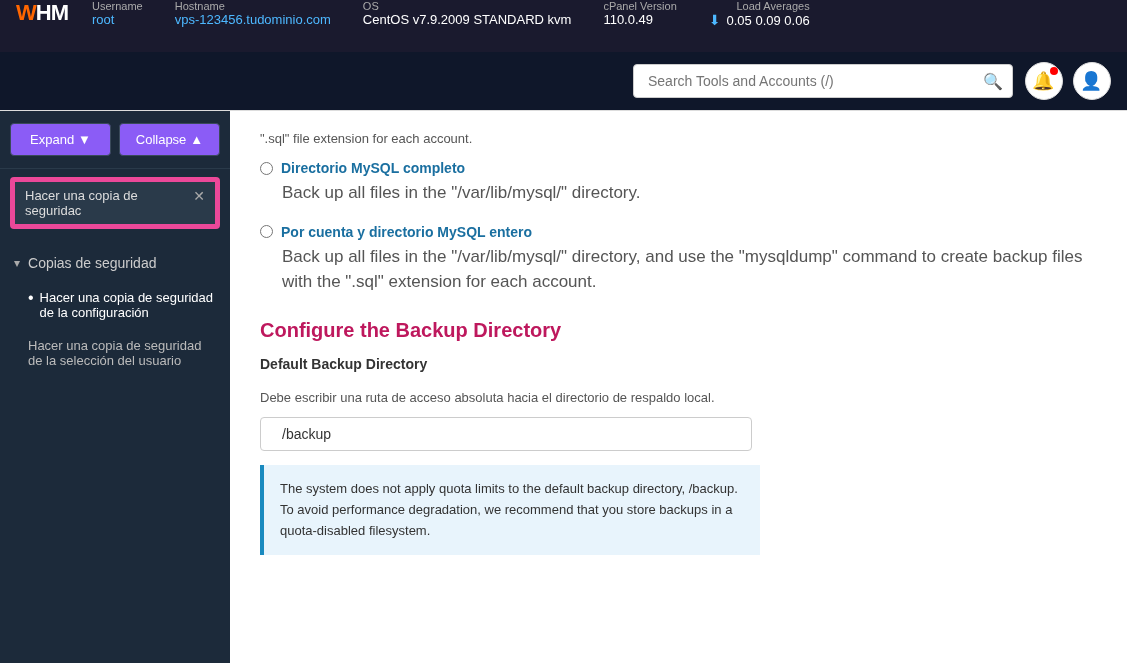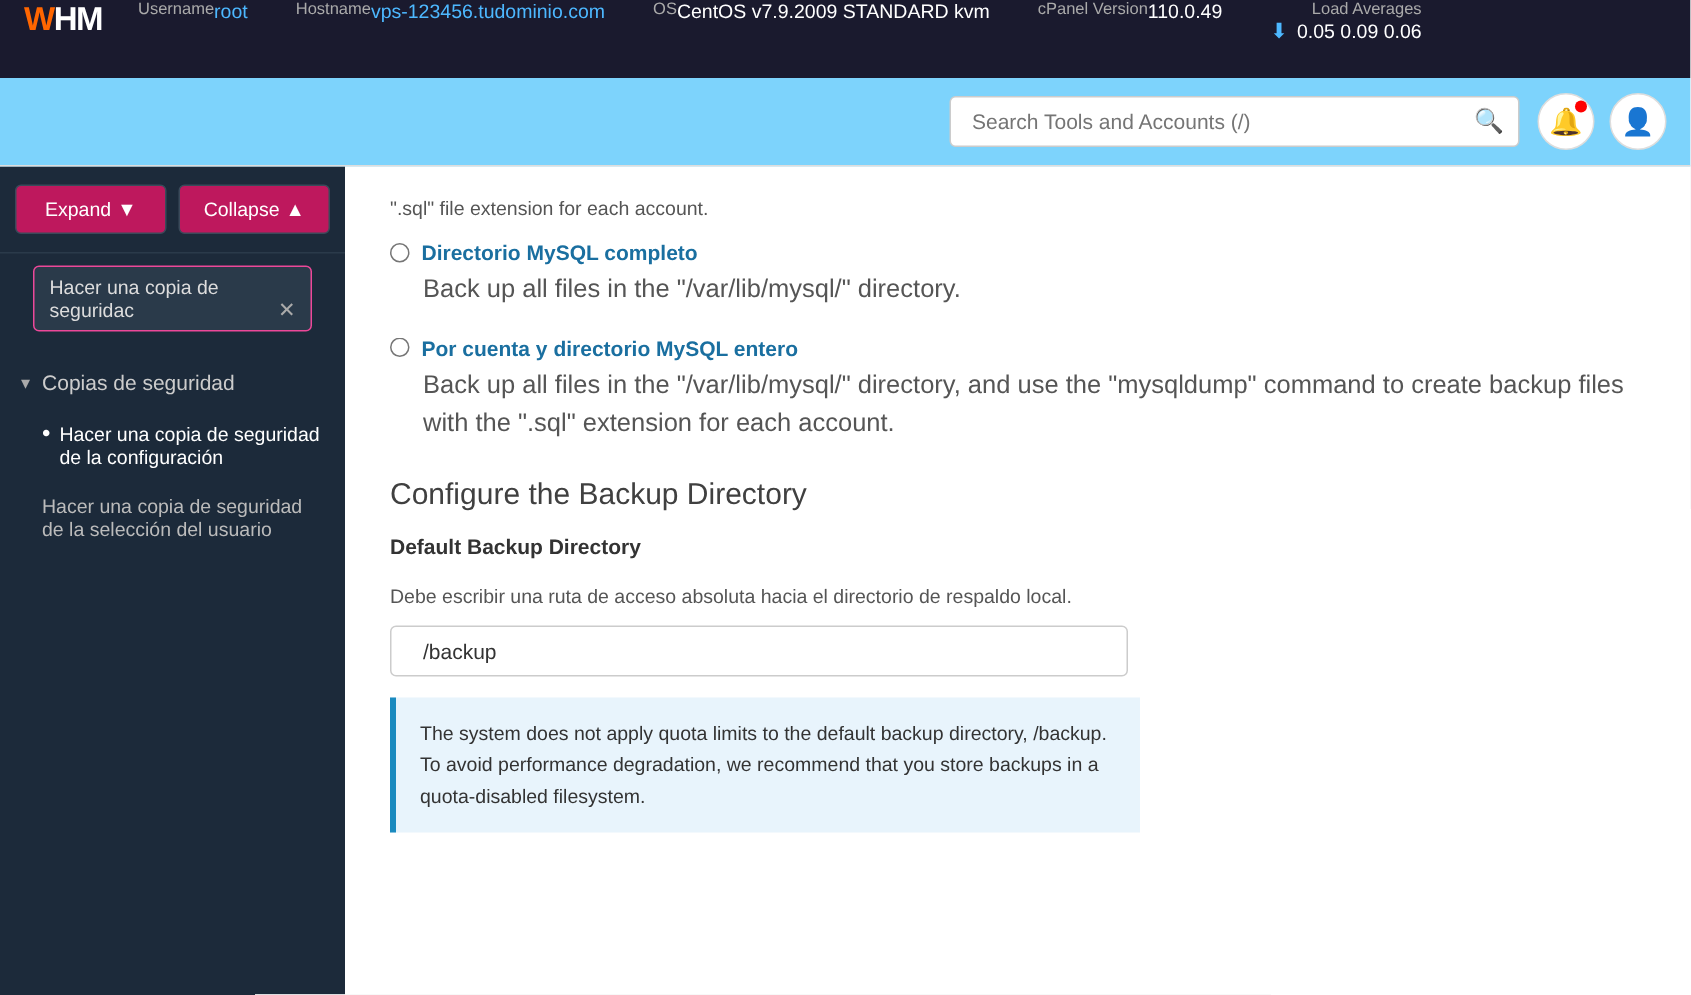"Username" .server-info-item { flex-direction: row -> column }
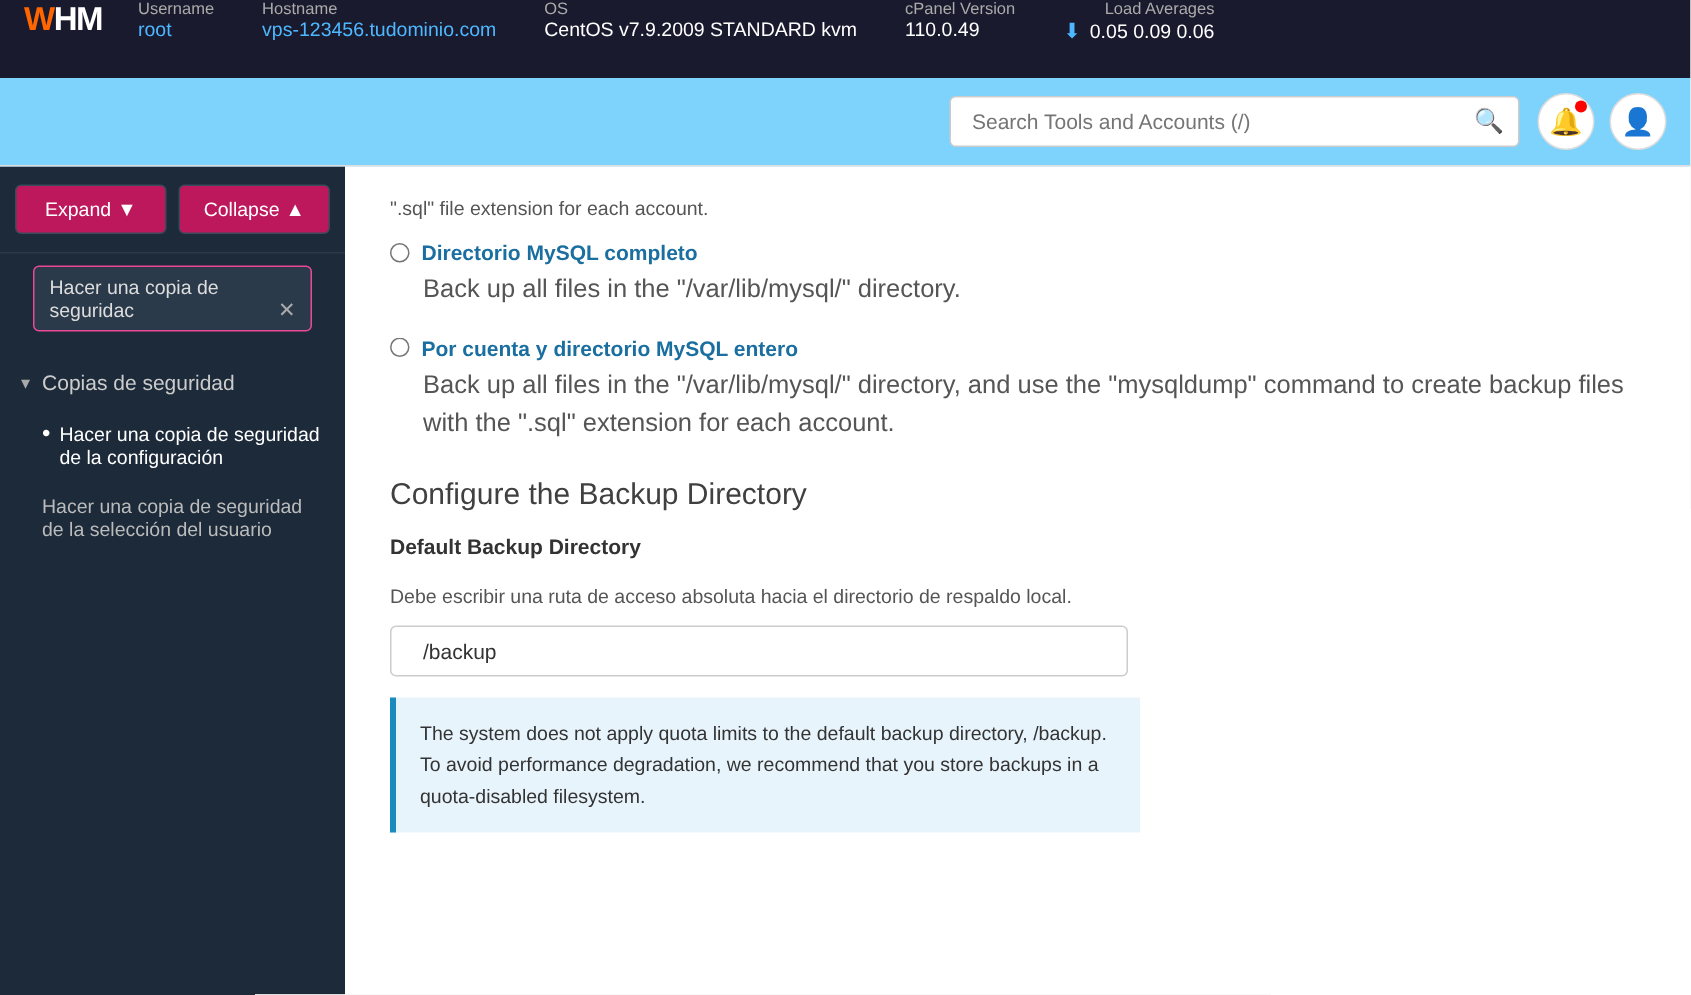"Search Tools and Accounts (/)" .searchbar-row { background: #7dd3fc -> #0f172a }
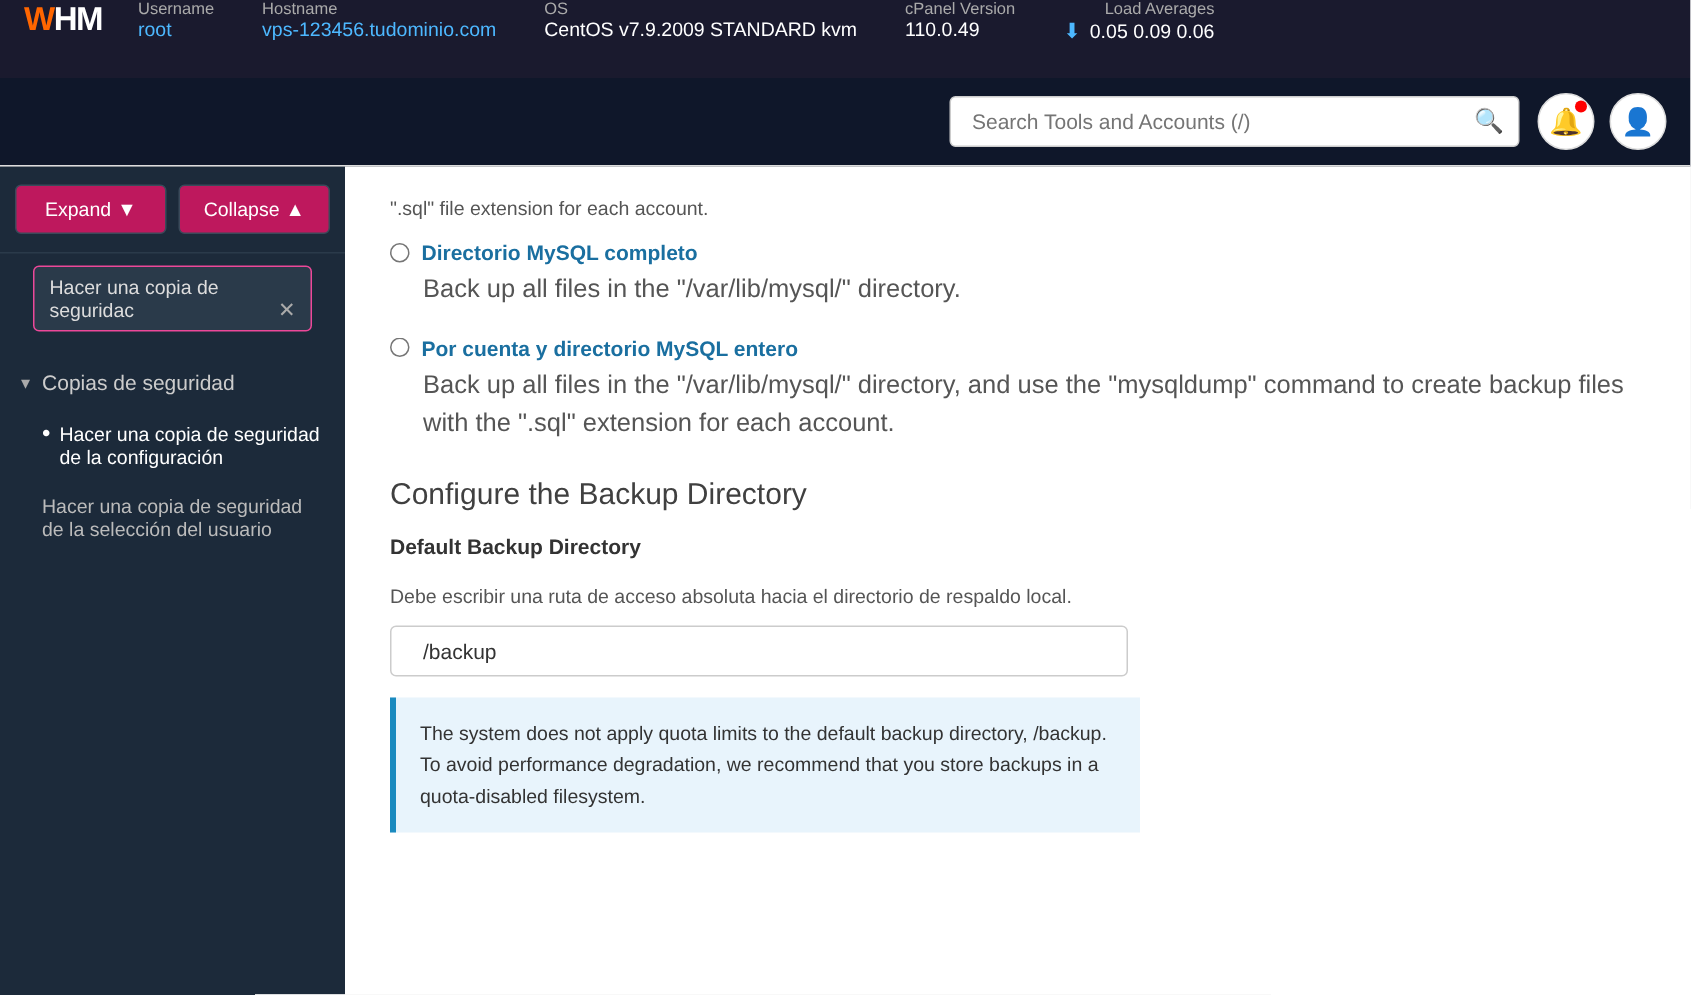"Expand" .sidebar-btn { background: #be185d -> #8b5cf6 }
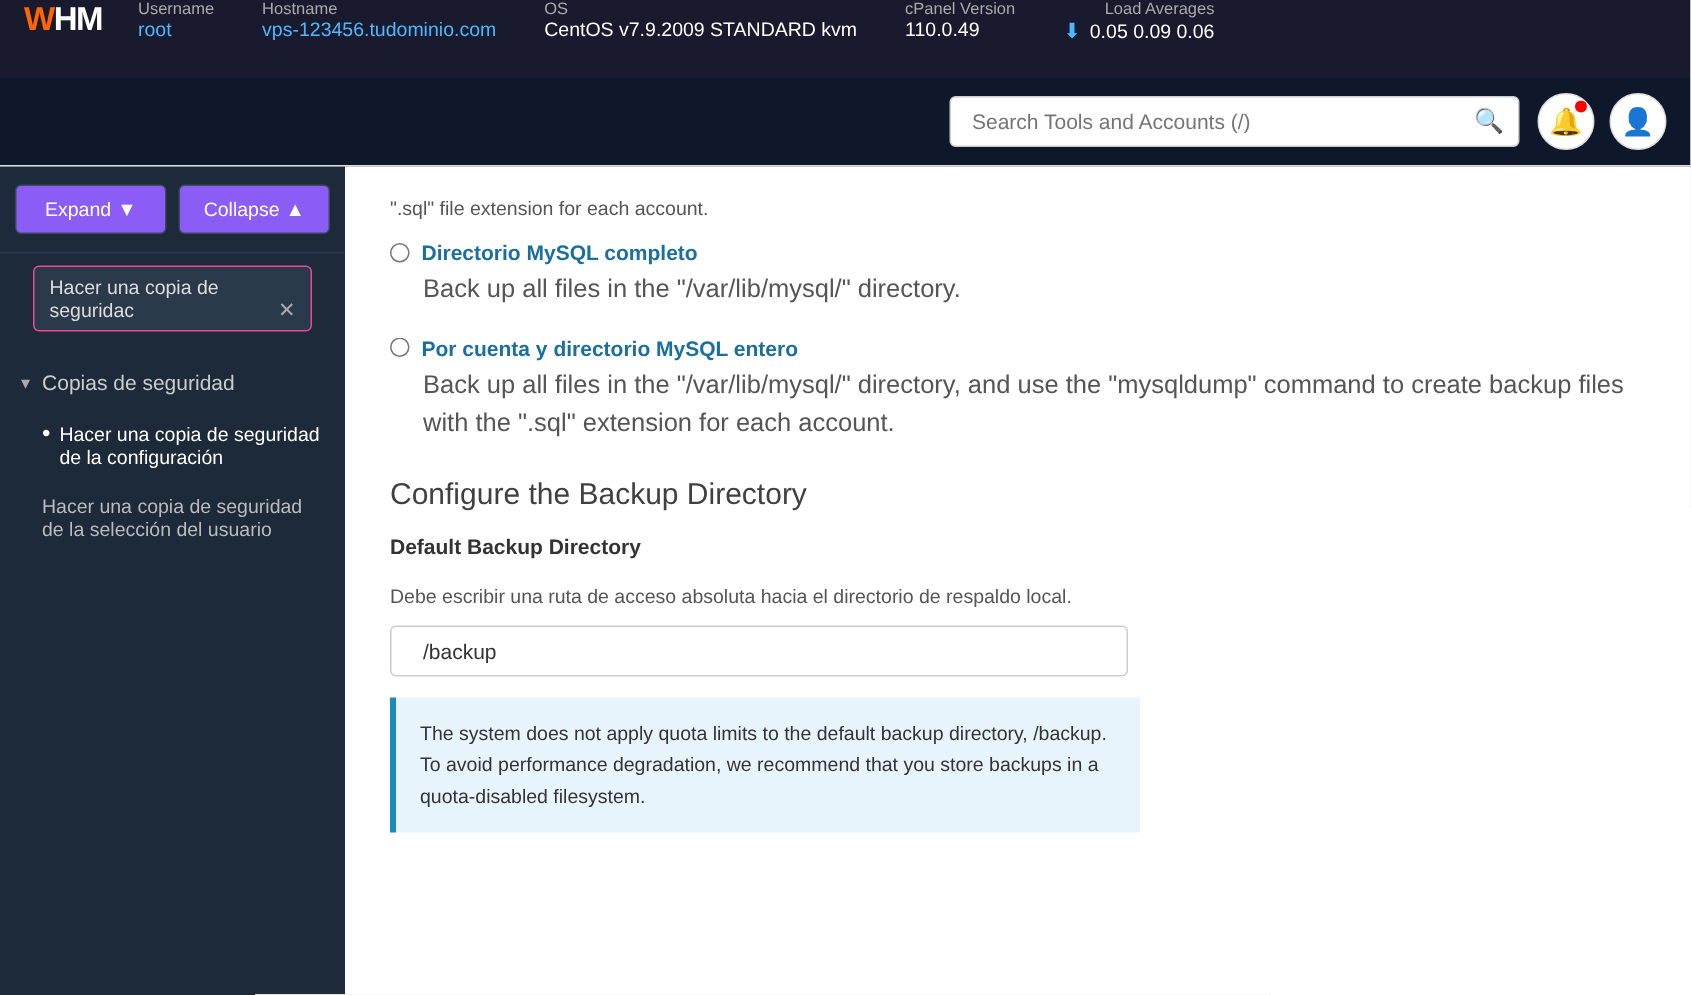"Hacer una copia de seguridac" .sidebar-tag { align-items: flex-end -> flex-start; border: 1px solid #ec4899 -> 5px solid #ec4899; margin: 8px 22px -> 8px 10px }
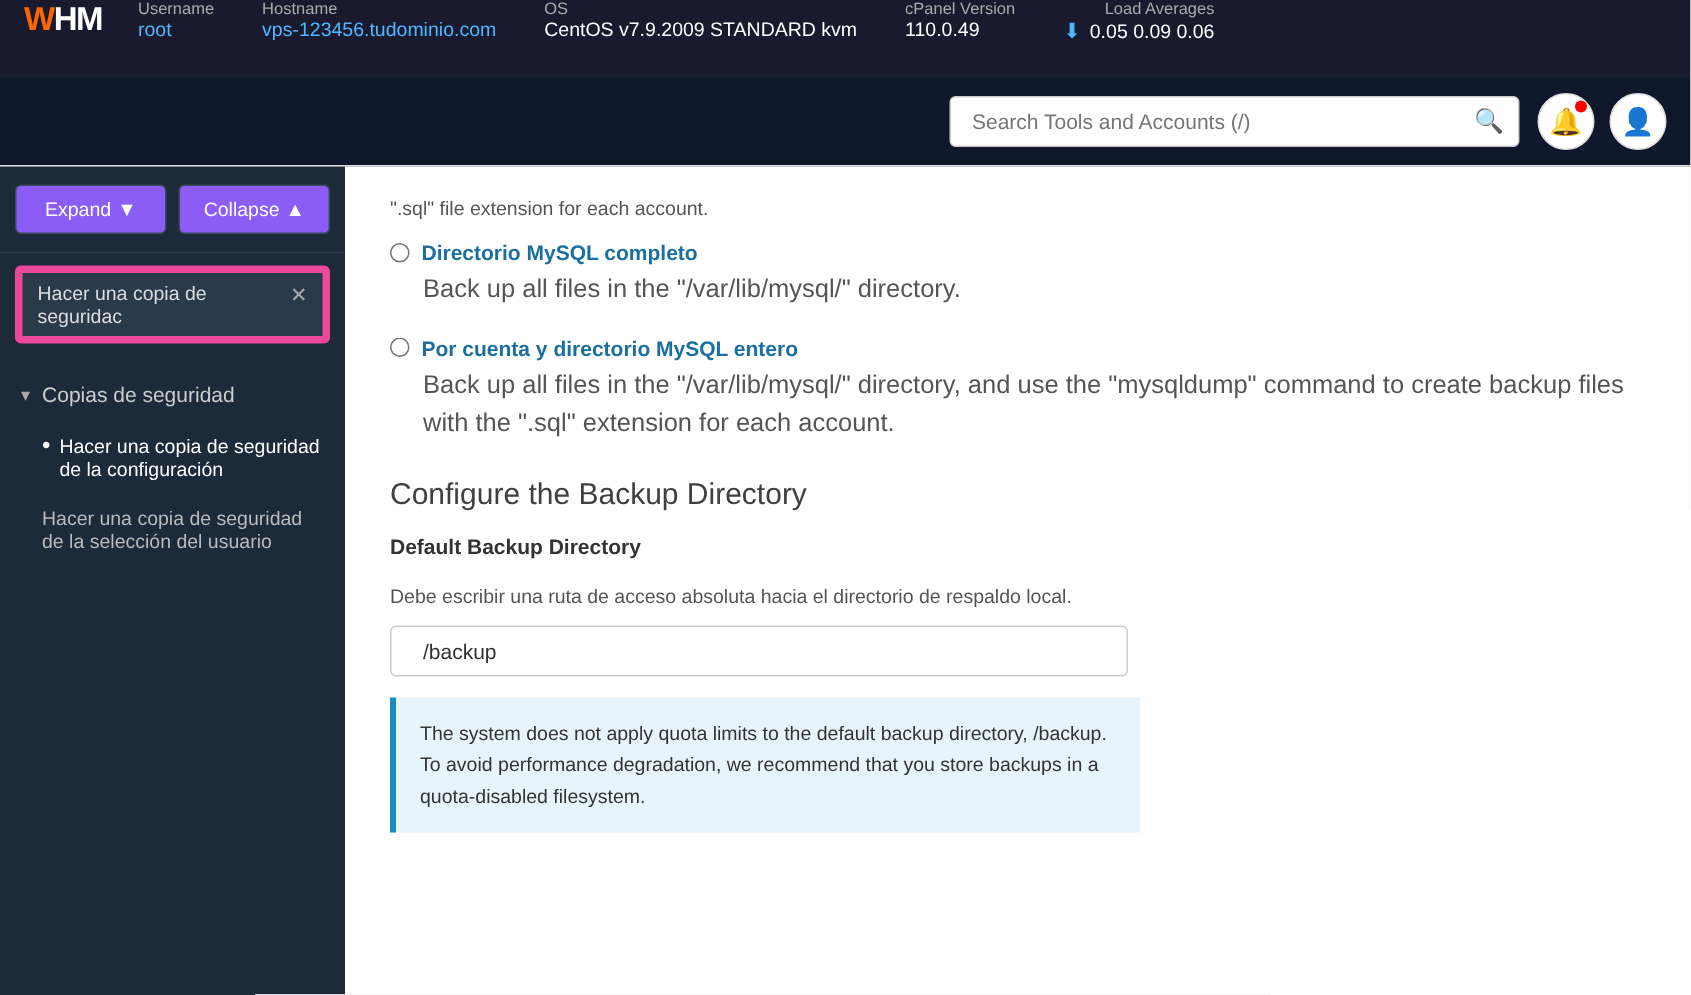"Configure the Backup Directory" .section-title { color: #404040 -> #be185d; font-weight: 400 -> 700 }
